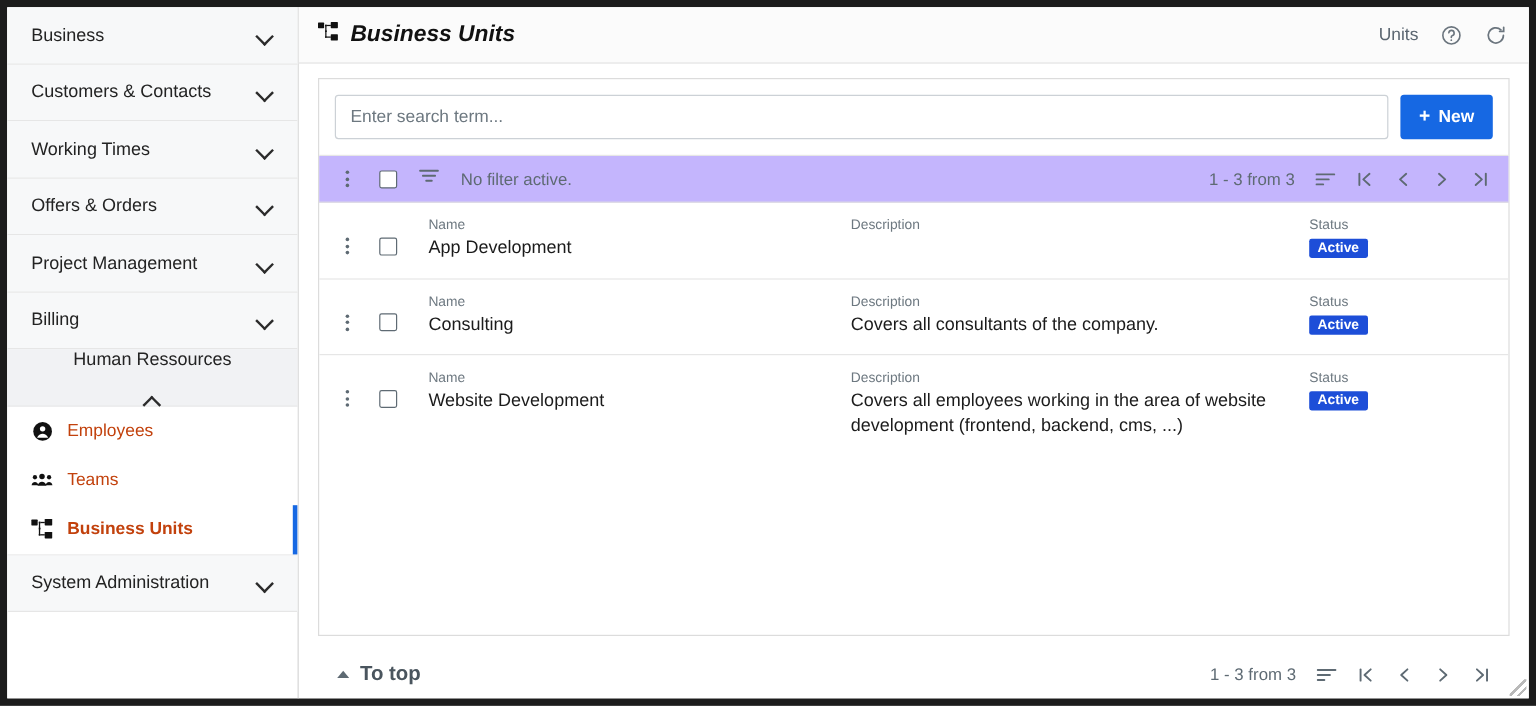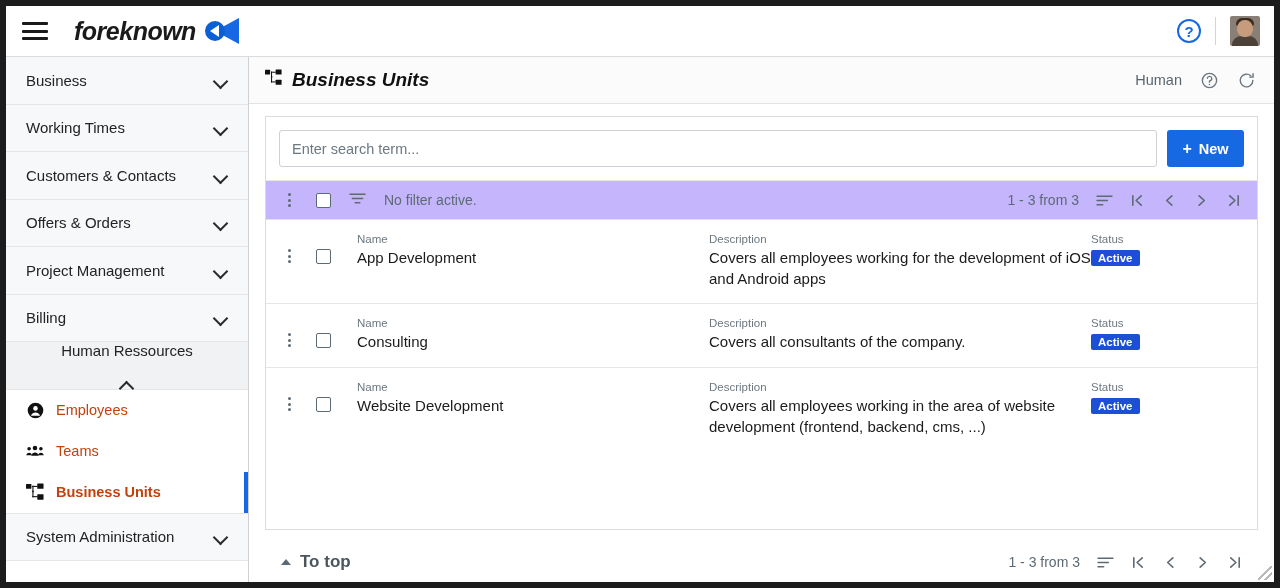"foreknown" div.topbar { html: <div> <div> <span></span> <span></span> <span></span> </div> <div> <div>foreknown</div> <div> <div></div> <div></div> </div> </div> <div> <div>?</div> <div></div> <div> <div></div> <div></div> <div></div> </div> </div> </div> -> none }
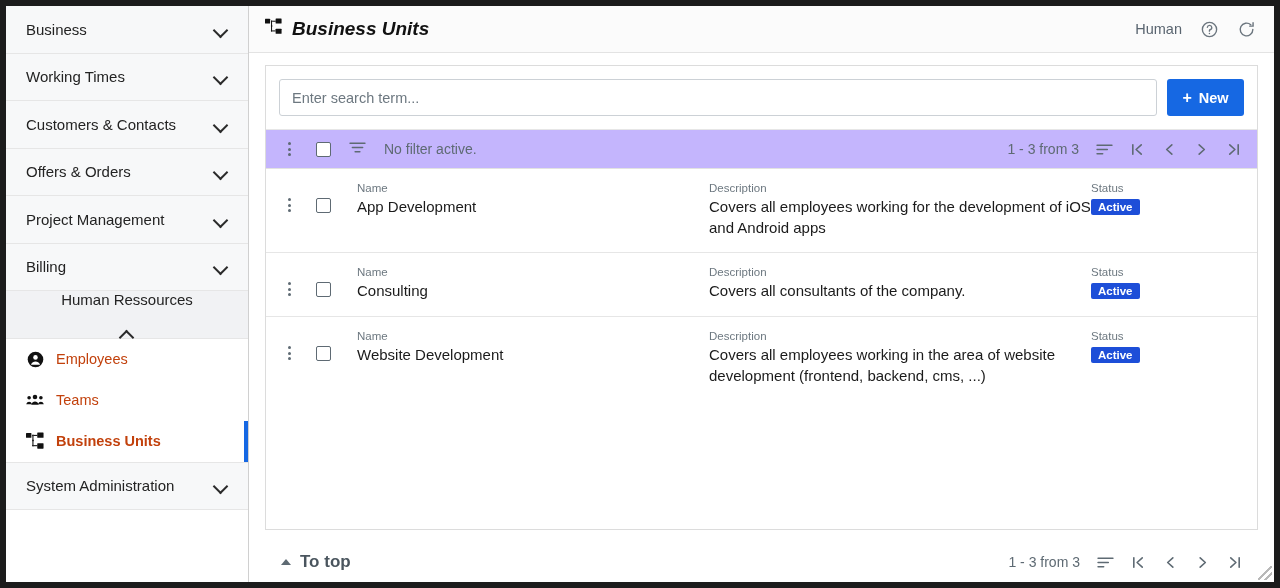"Human" span.back-link { text: Human -> Units }
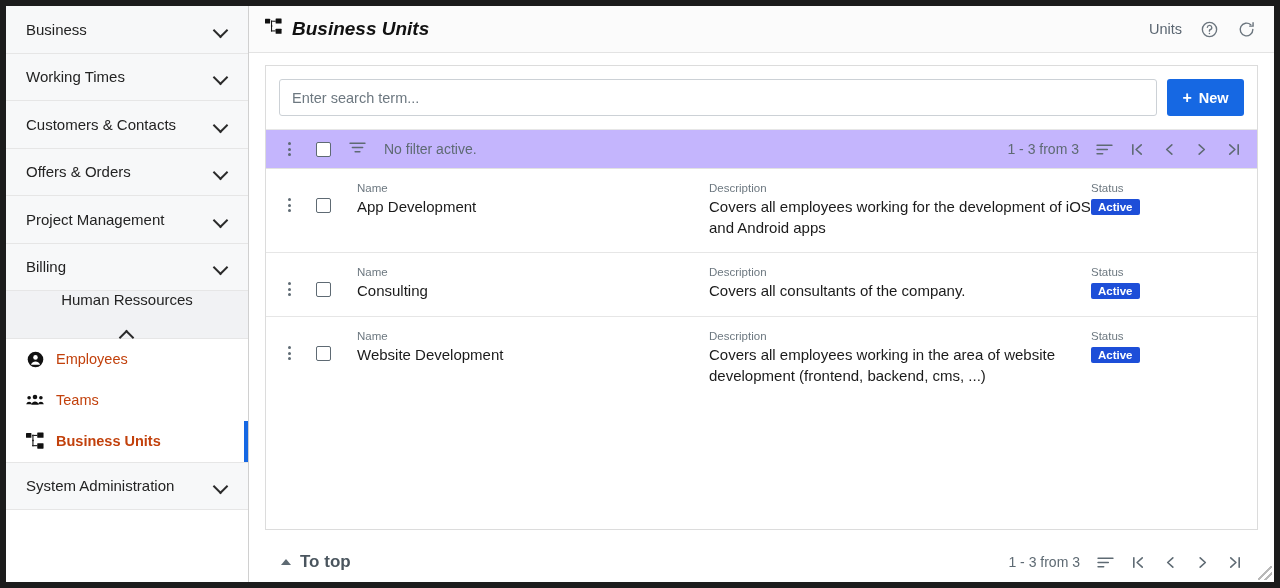"Working Times" div.nav-group { order: before "Customers & Contacts" -> after "Customers & Contacts" }
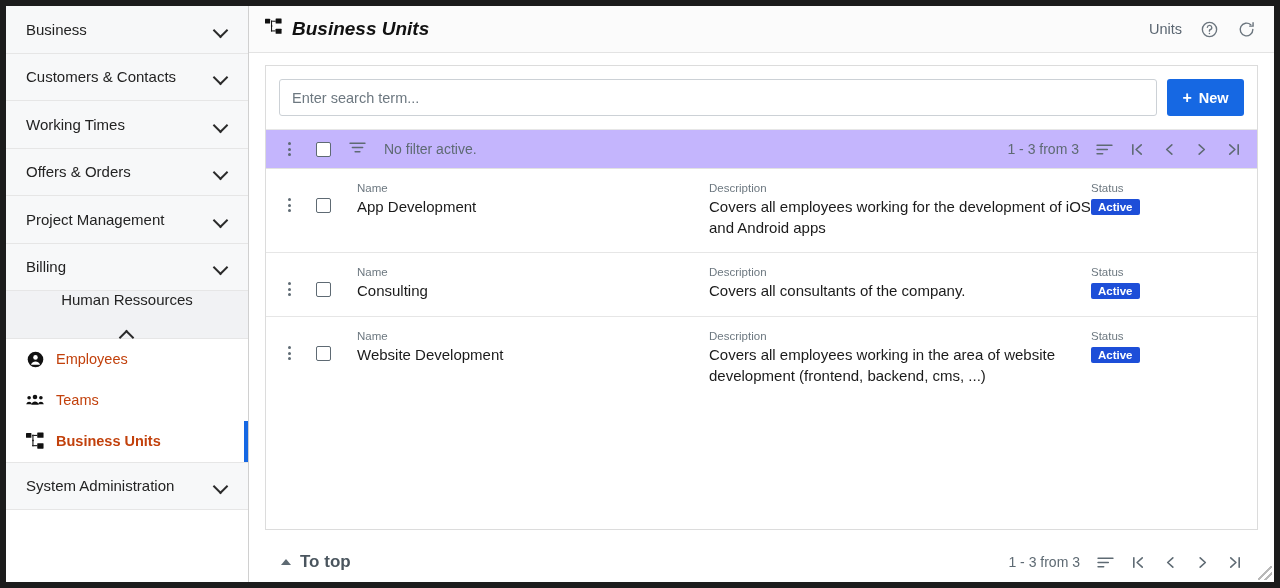"Covers all employees working for" div.cell-value { html: <div>Covers all employees working for the development of iOS and Android apps</div> -> none }
